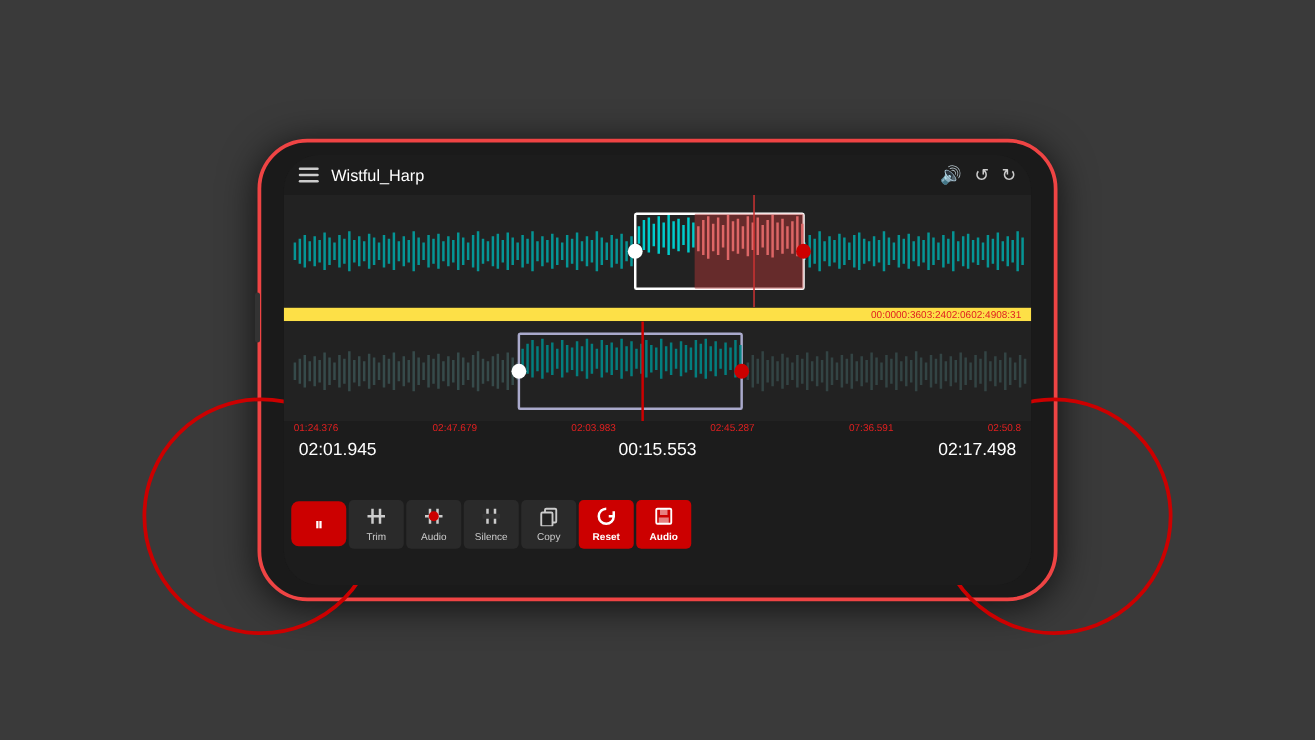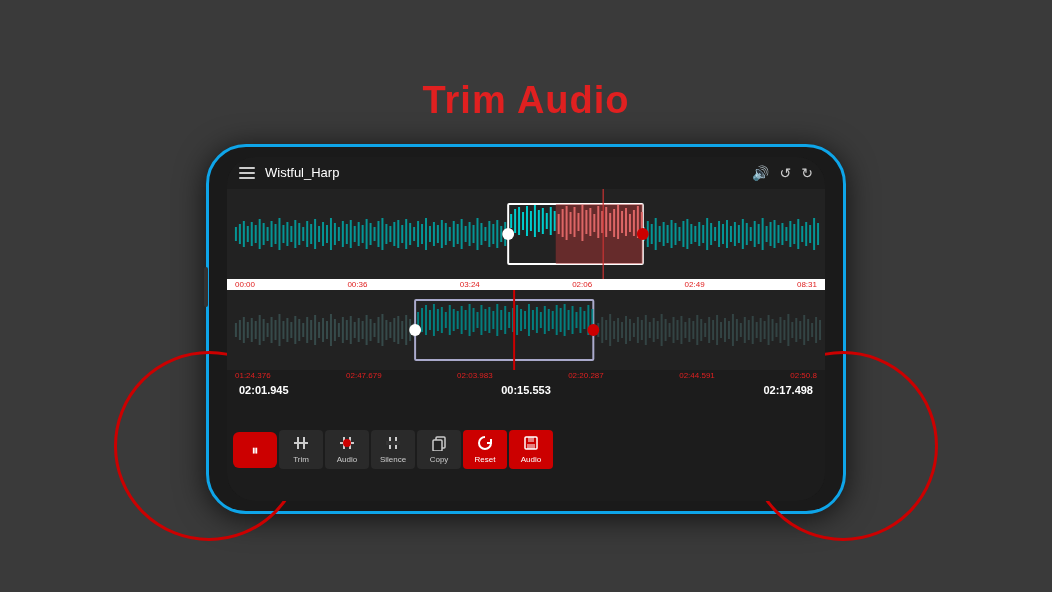"Trim Audio" h1.title { html: <h1> <span>Trim </span><span>Audio</span> </h1> -> none }
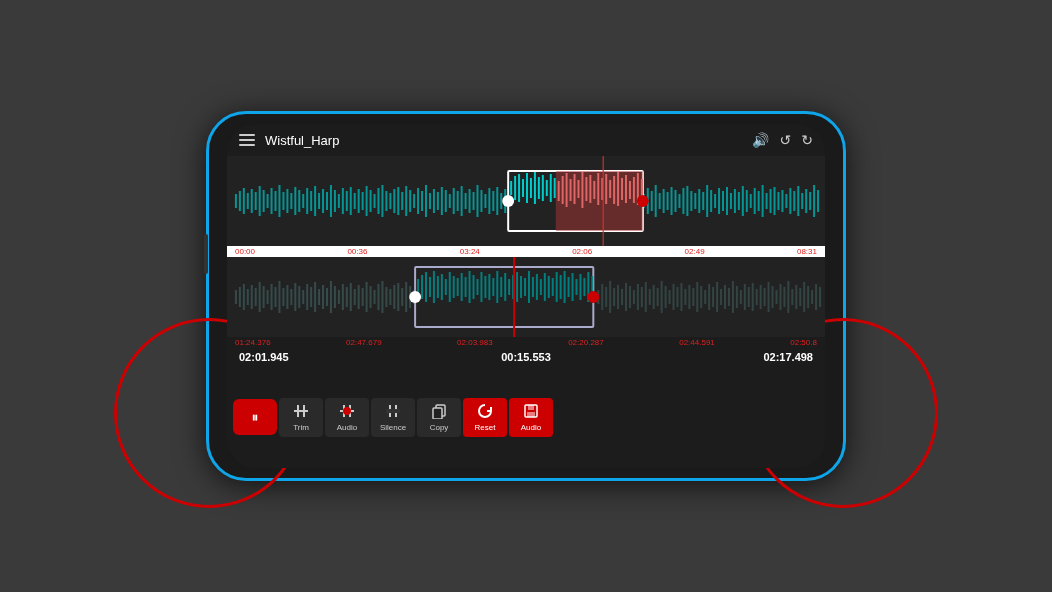"Wistful_Harp" .phone { border: 3px solid #0ea5e9 -> 3px solid #ef4444 }
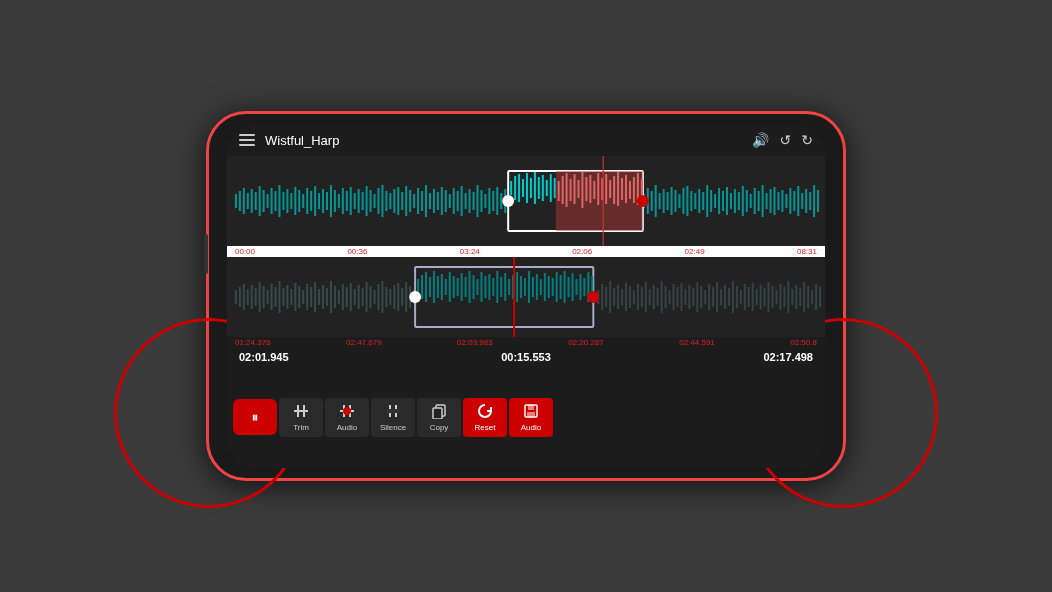"00:00" .time-labels-top { background: #ffffff -> #fde047; justify-content: space-between -> flex-end }
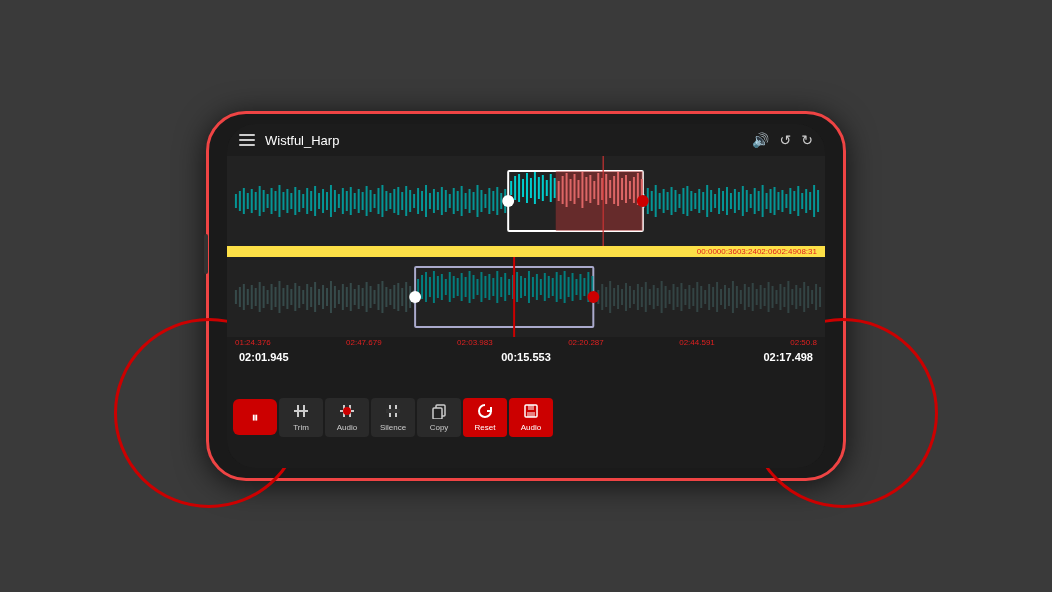"02:20.287" span.time-label { text: 02:20.287 -> 02:45.287 }
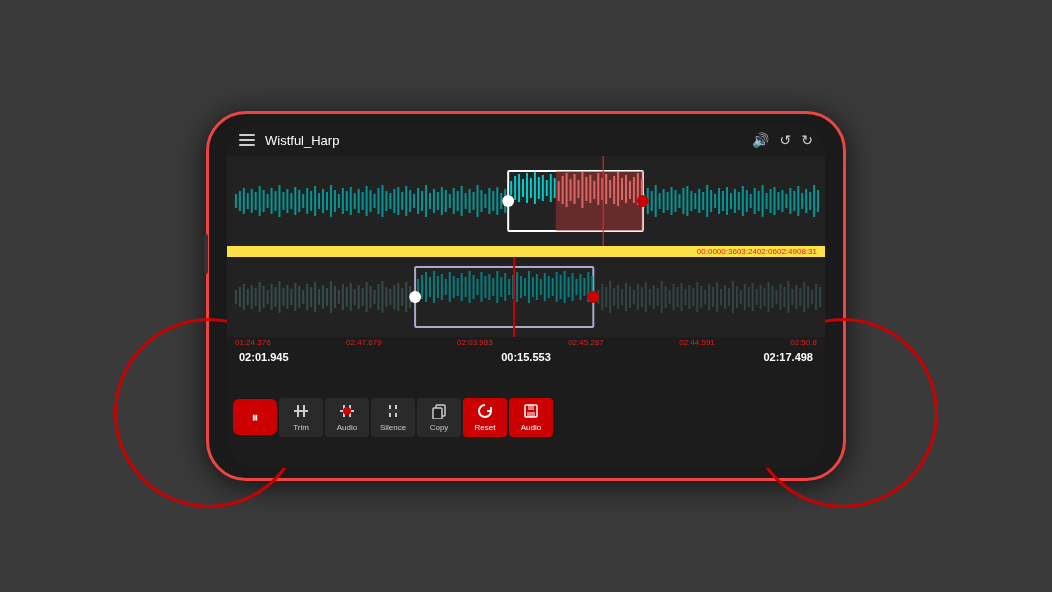"02:44.591" span.time-label { text: 02:44.591 -> 07:36.591 }
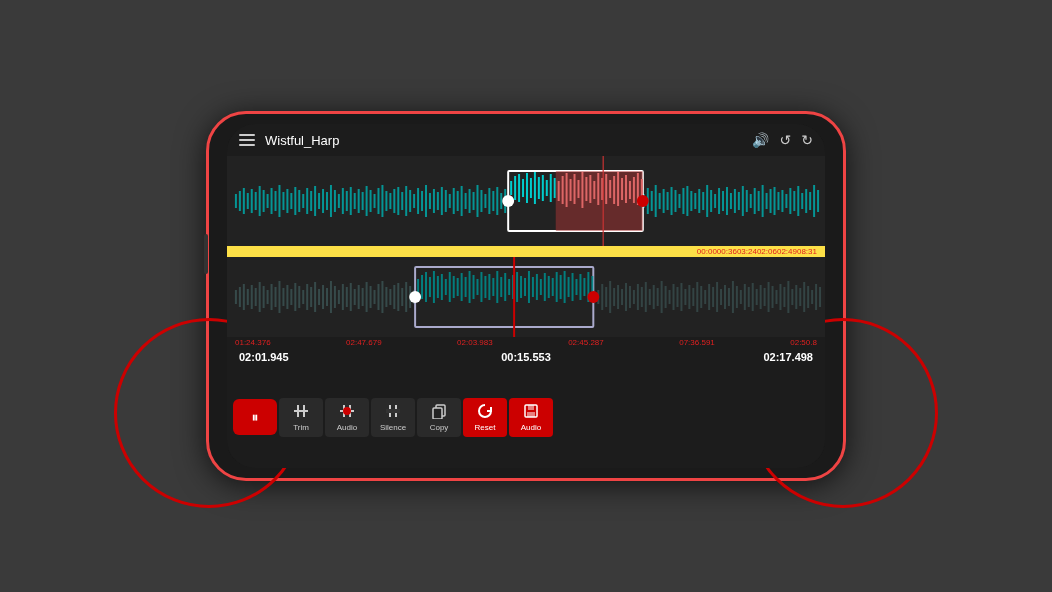"02:01.945" .pos-left, .pos-center, .pos-right { font-size: 11px -> 14px; font-weight: bold -> normal }
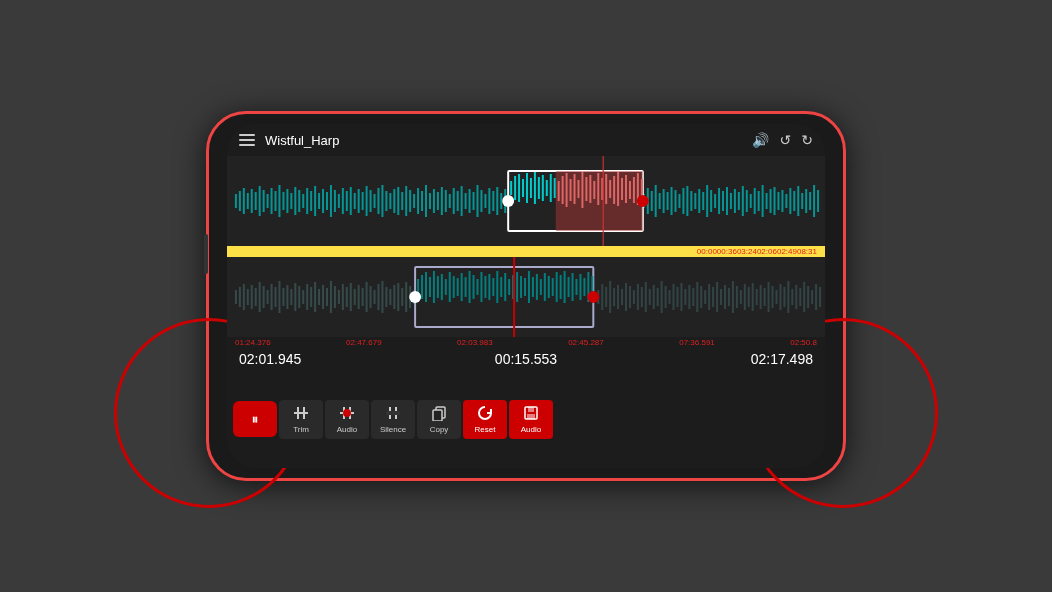"Reset" .tool-btn.red-bg .tool-label { font-weight: none -> bold }
